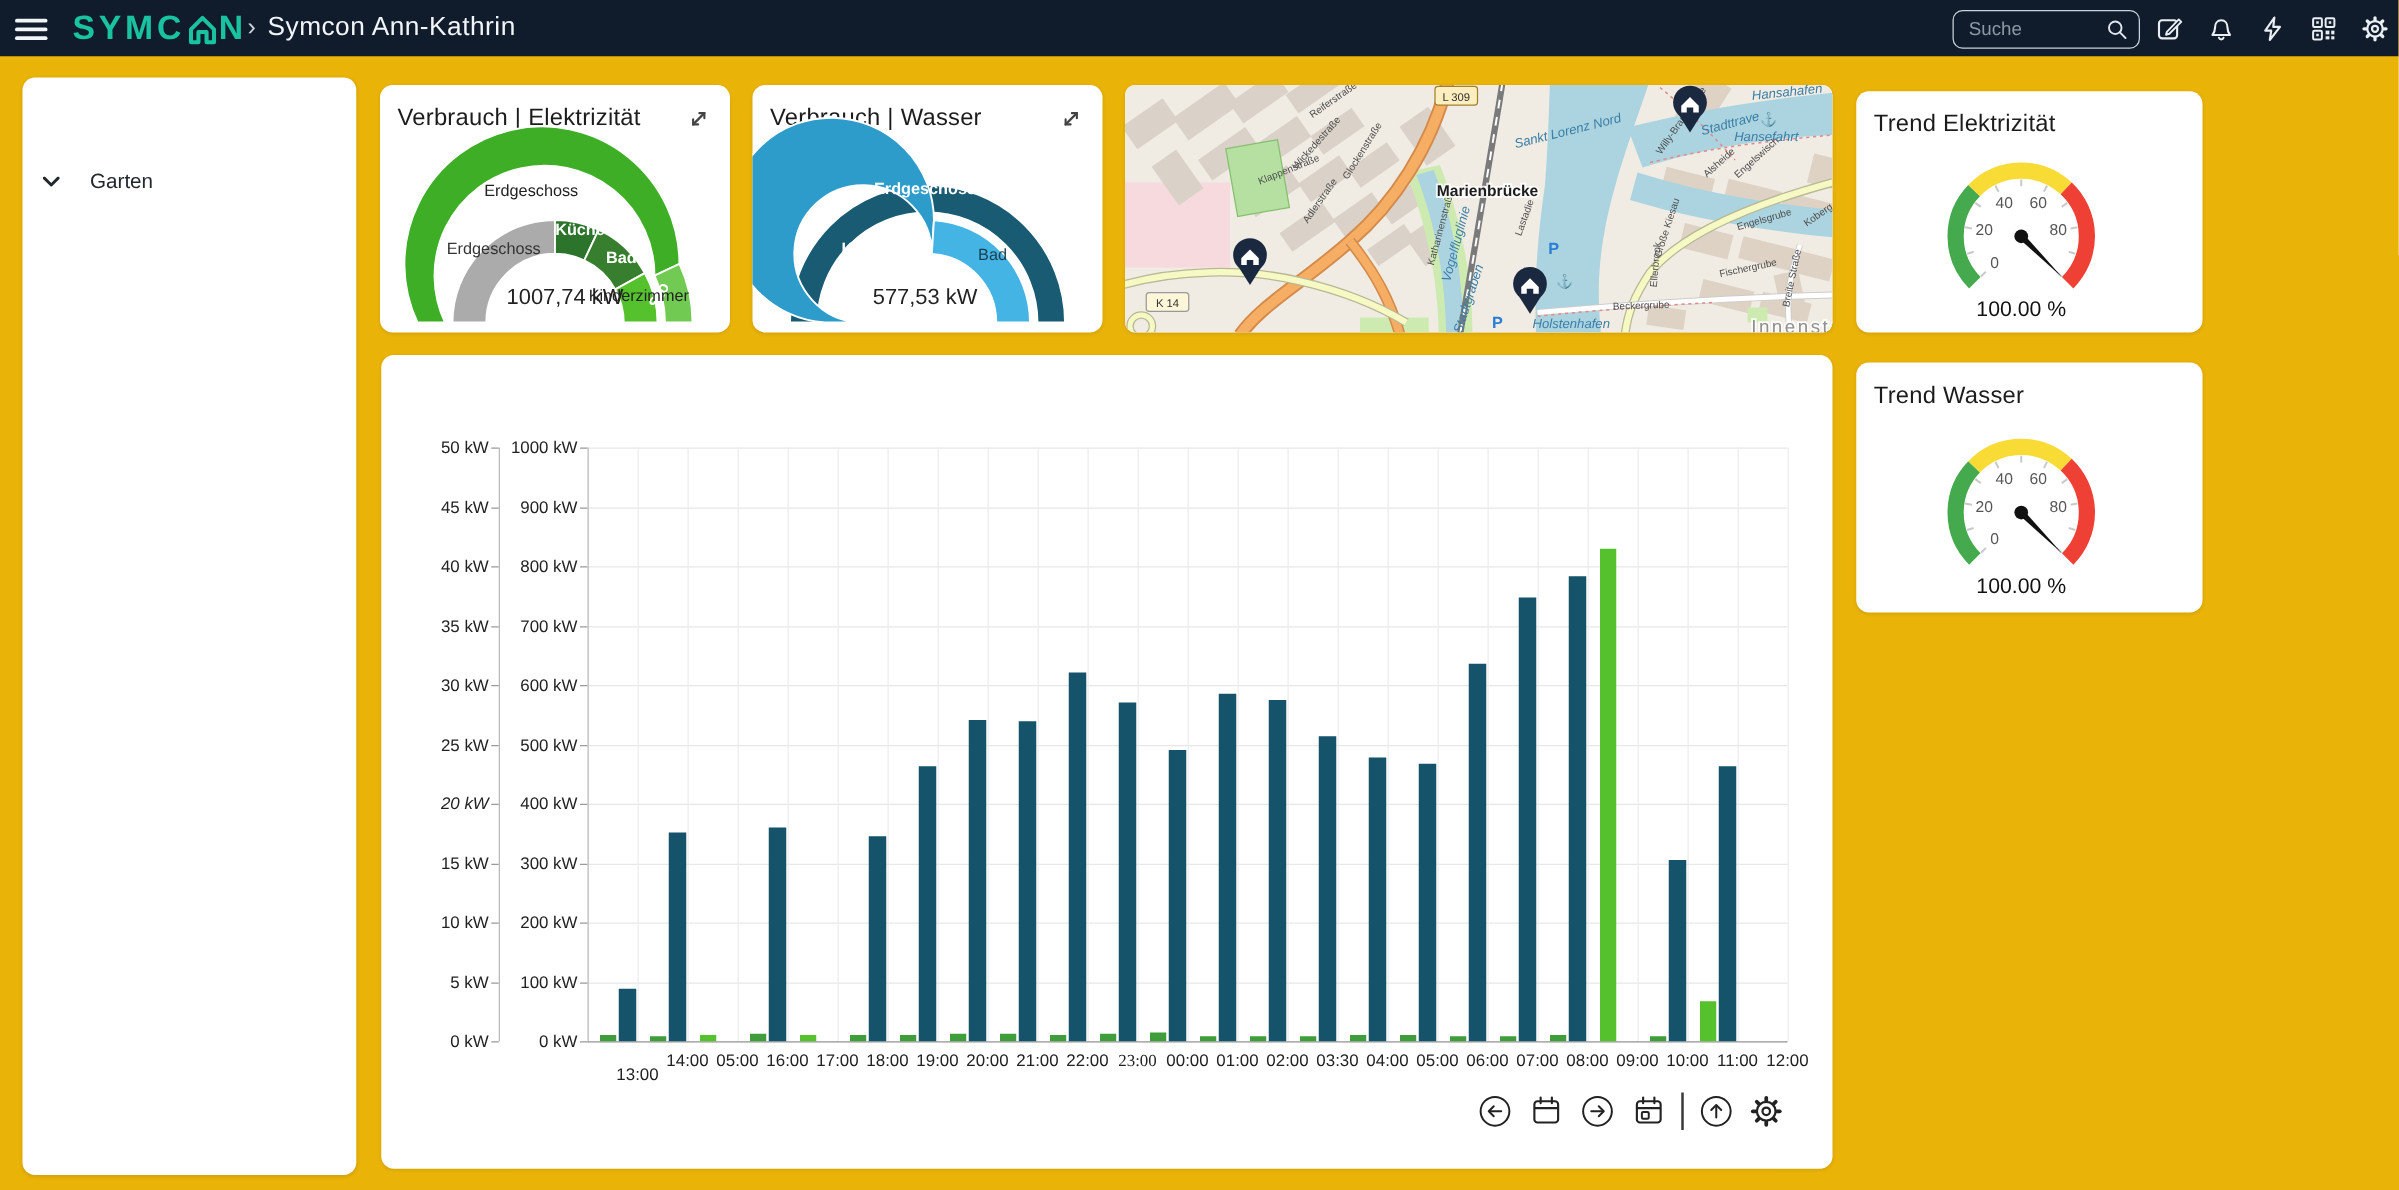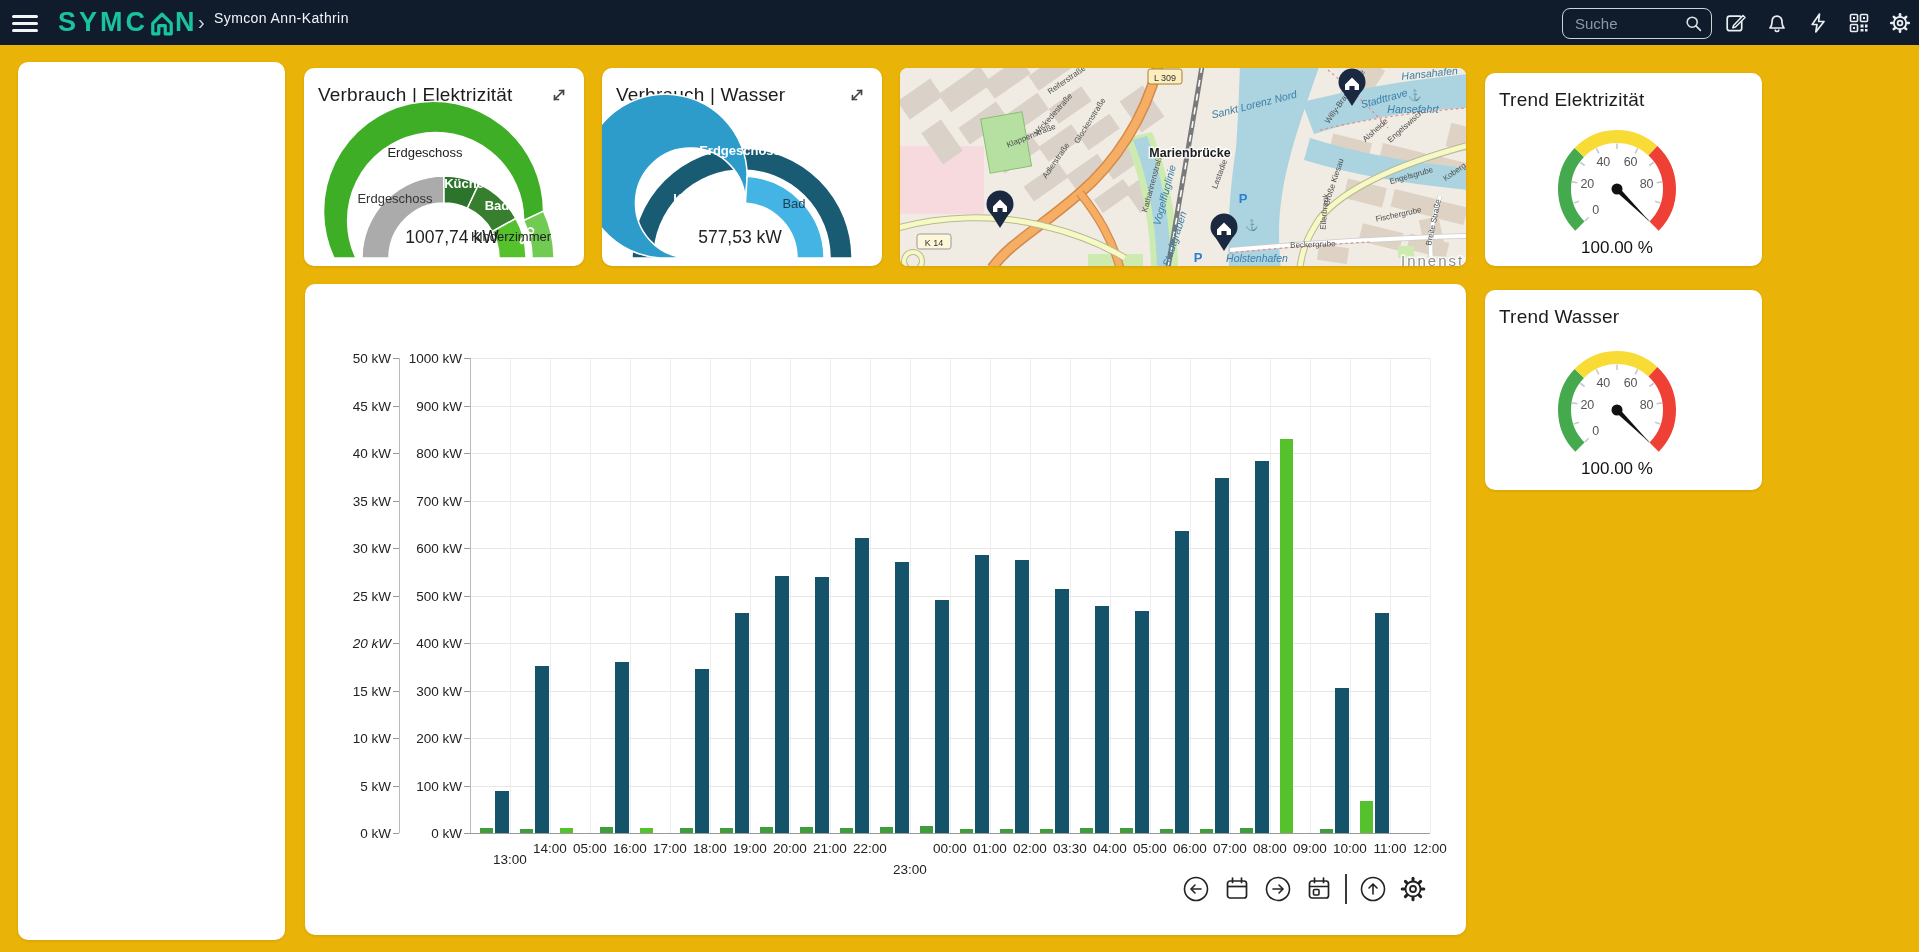"Symcon Ann-Kathrin" .page-title { font-size: 14px -> 21px }
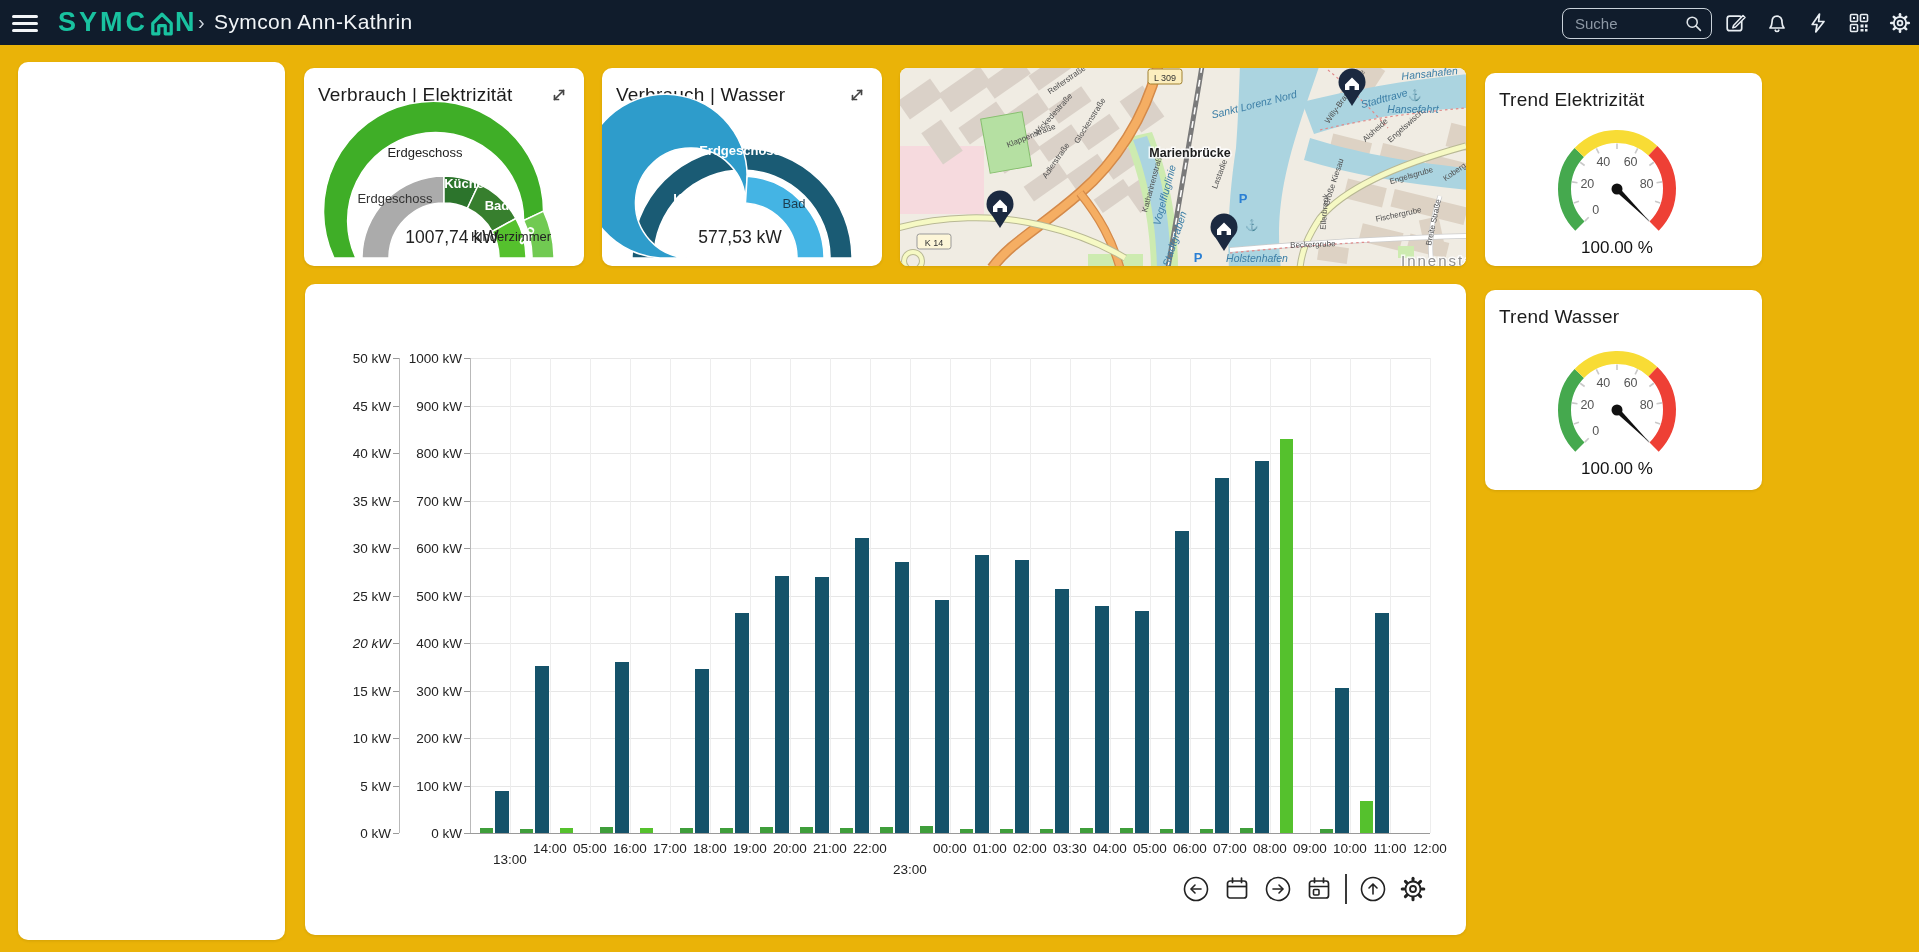"Garten" div.side-item { html: none -> <div> <svg> <path></path> </svg> <span>Garten</span> </div> }
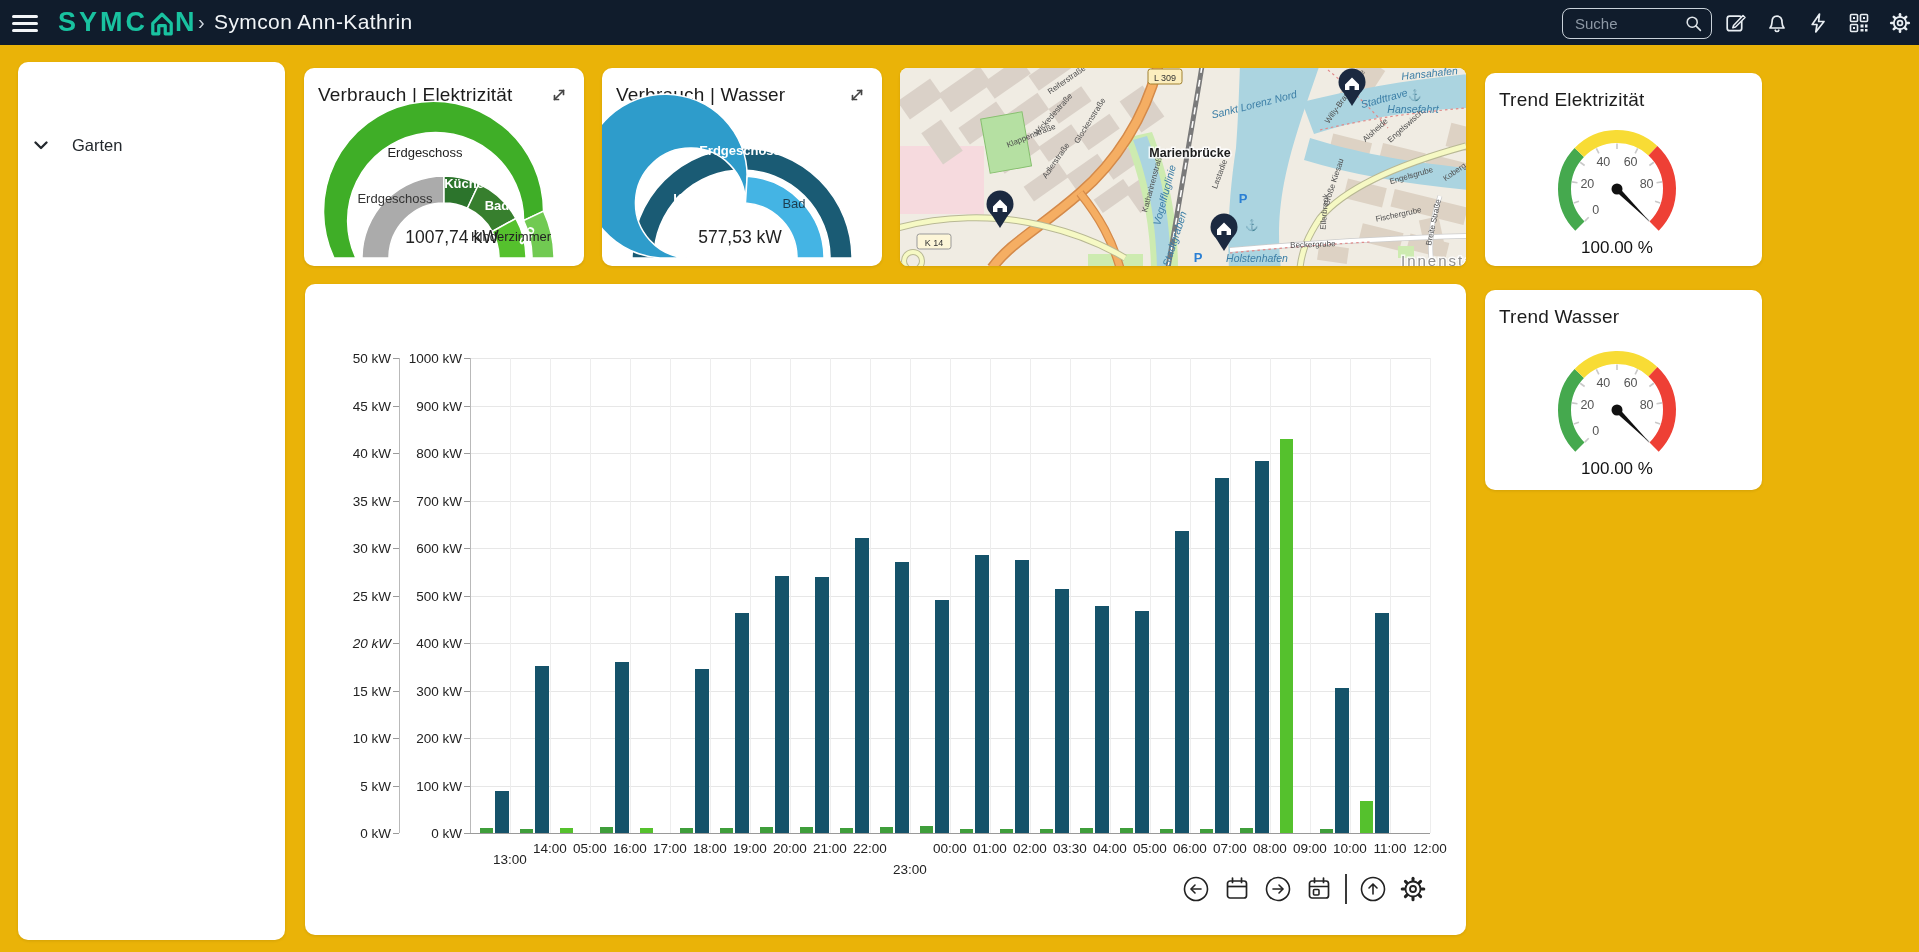"23:00" div.xlab { font-family: none -> Liberation Serif, serif; top: 578px -> 557px }
